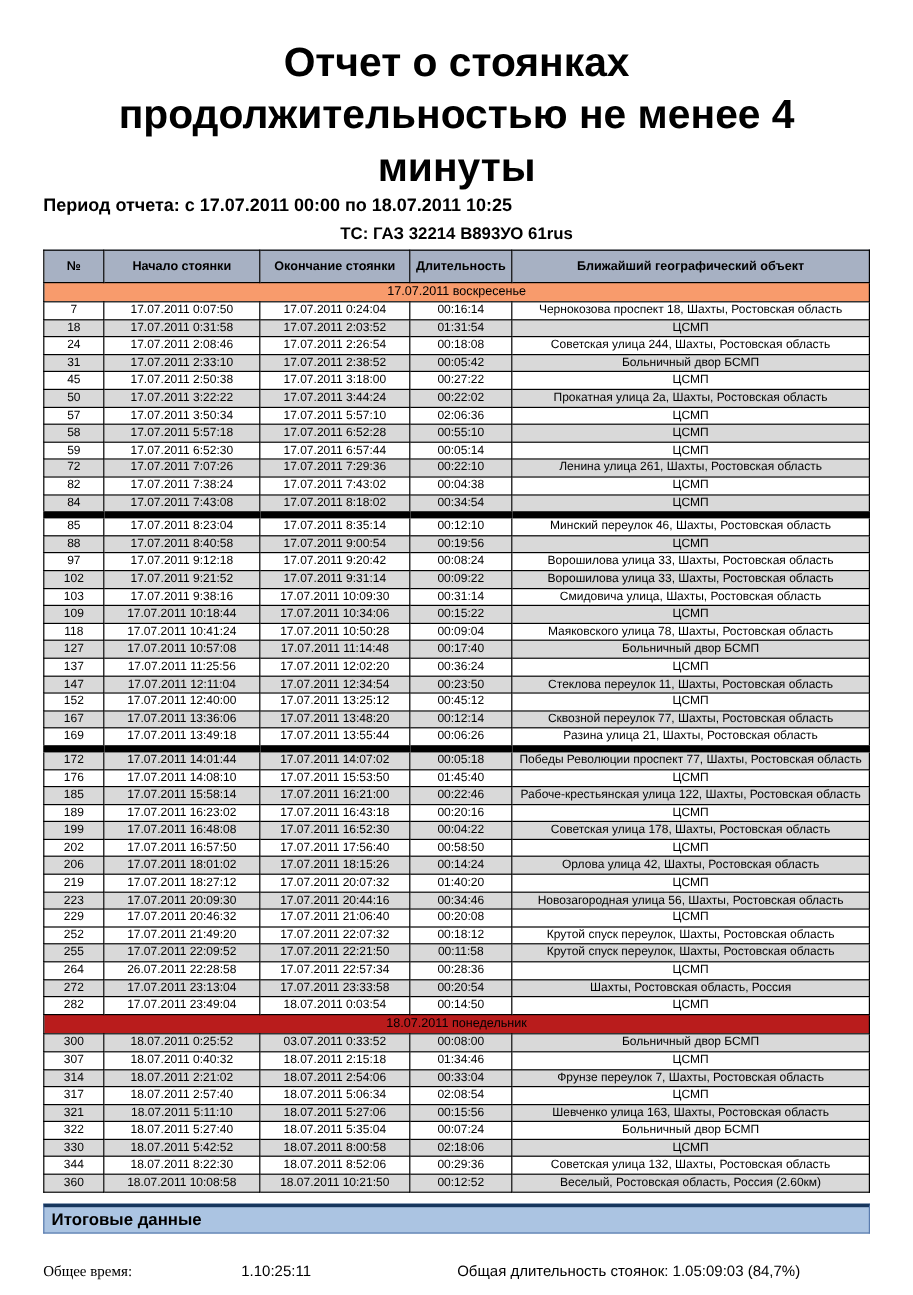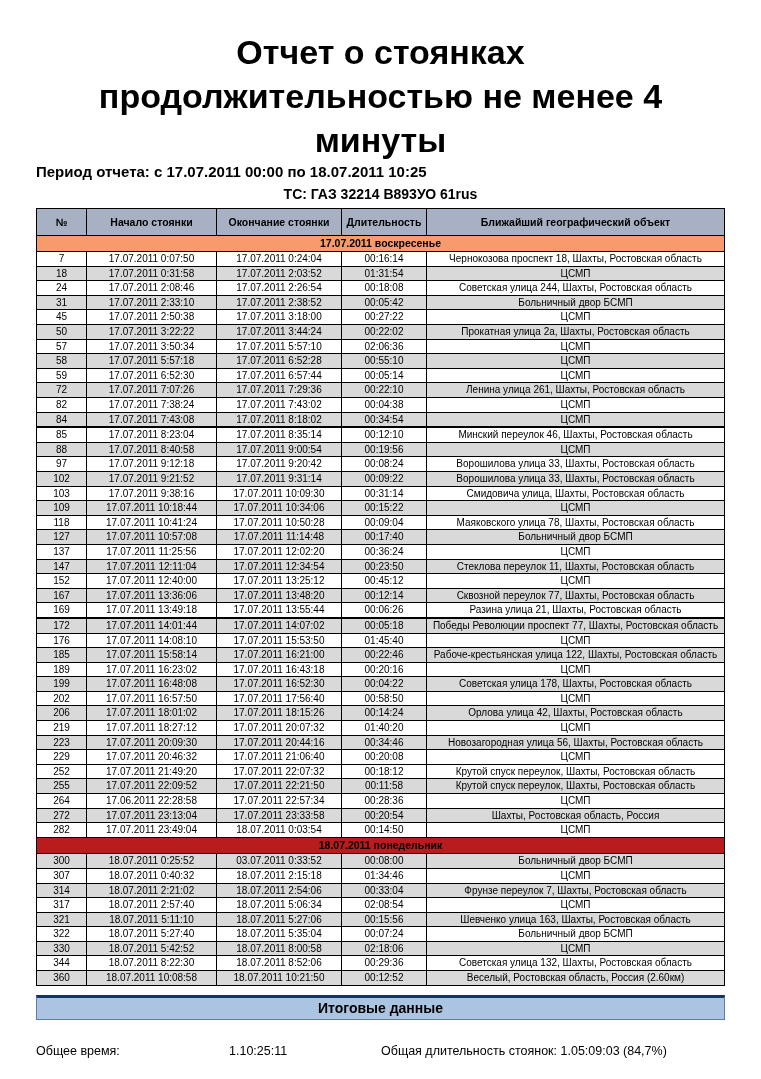"17.07.2011 воскресенье" table.stops td.section-header { font-weight: bold -> normal }
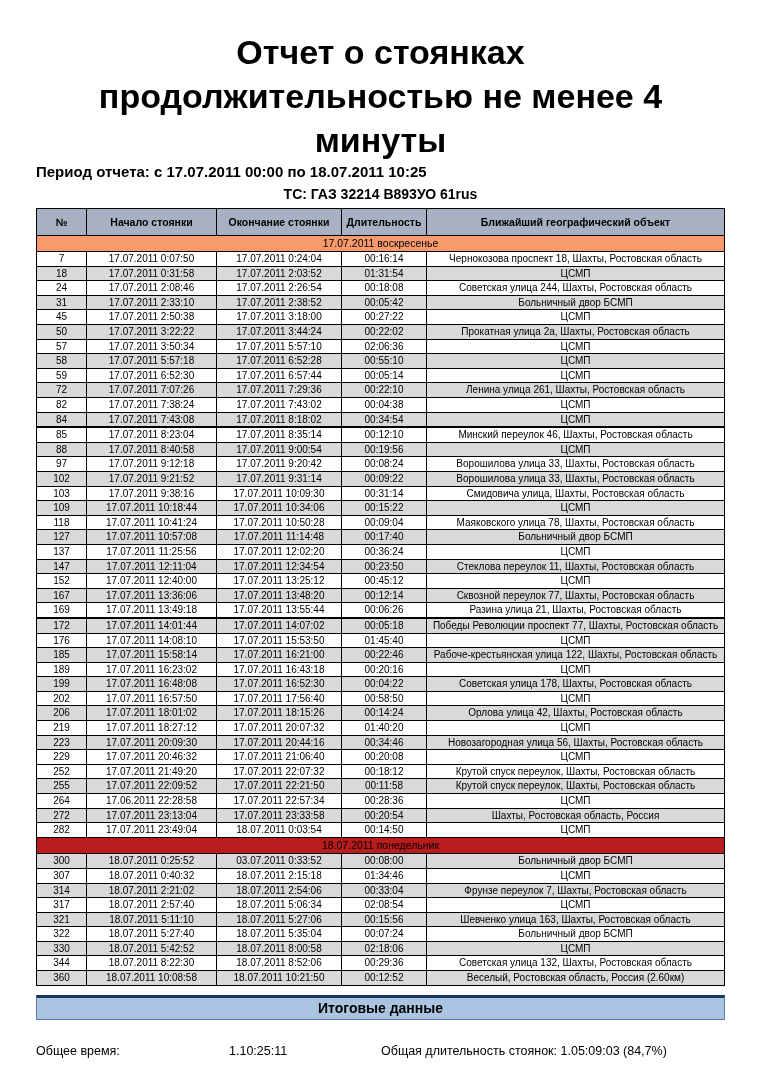"85" tr.thick-top td { border-top: 2px solid #000000 -> 6px solid #000000 }
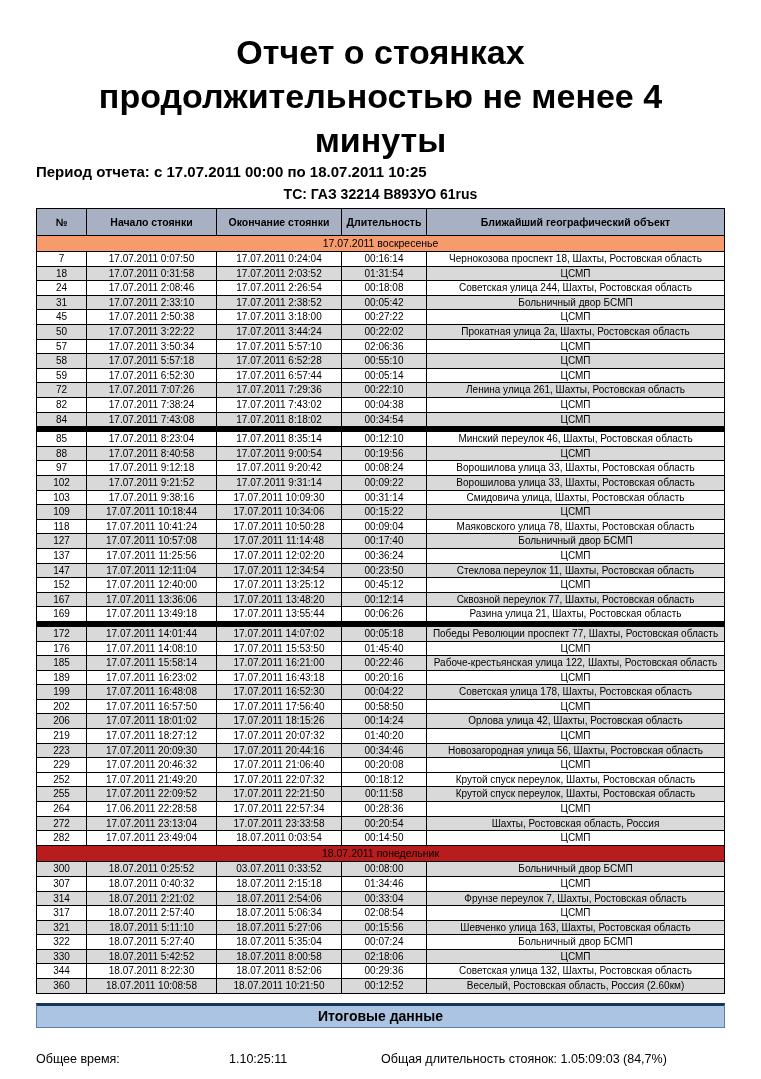"17.06.2011 22:28:58" td { text: 17.06.2011 -> 26.07.2011 }
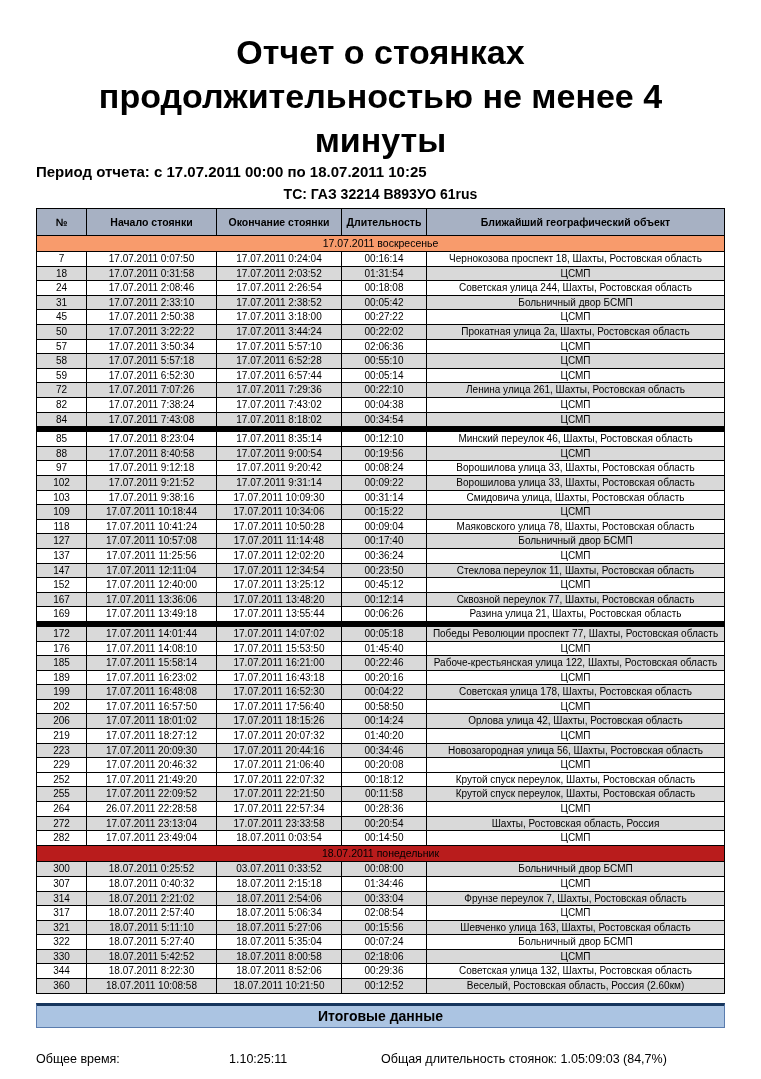"Итоговые данные" .summary-bar { text-align: center -> none }
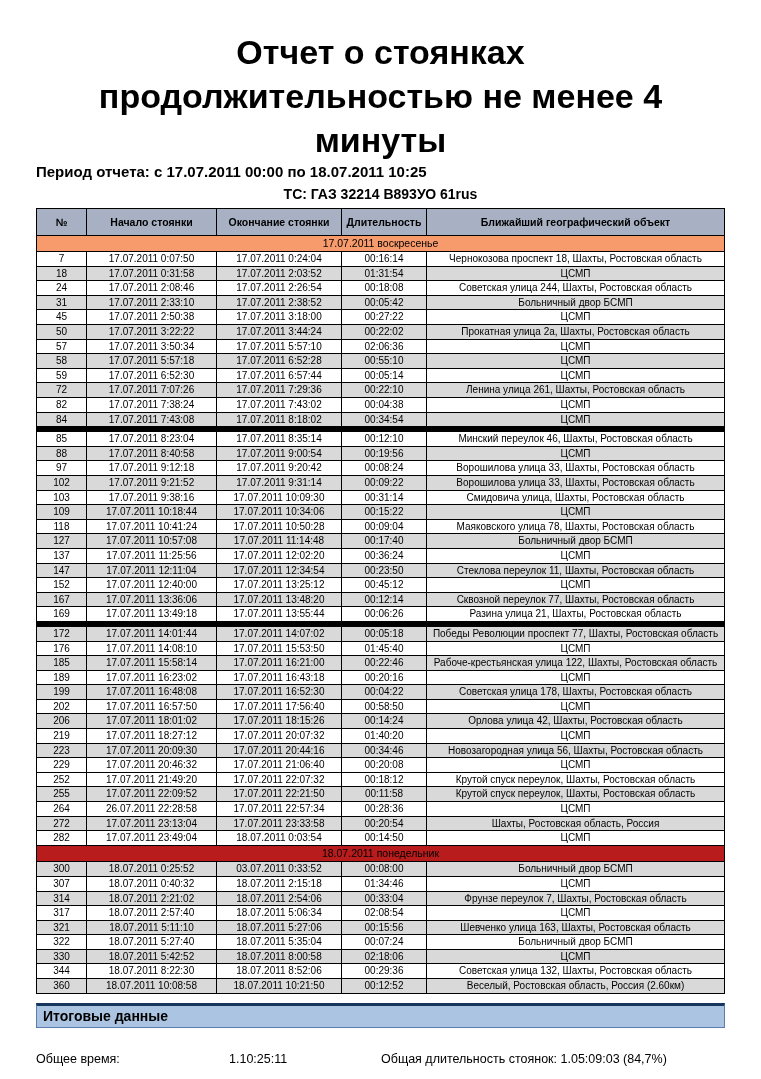"Общее время:" .summary-line .lbl-total { font-family: none -> Liberation Serif, serif }
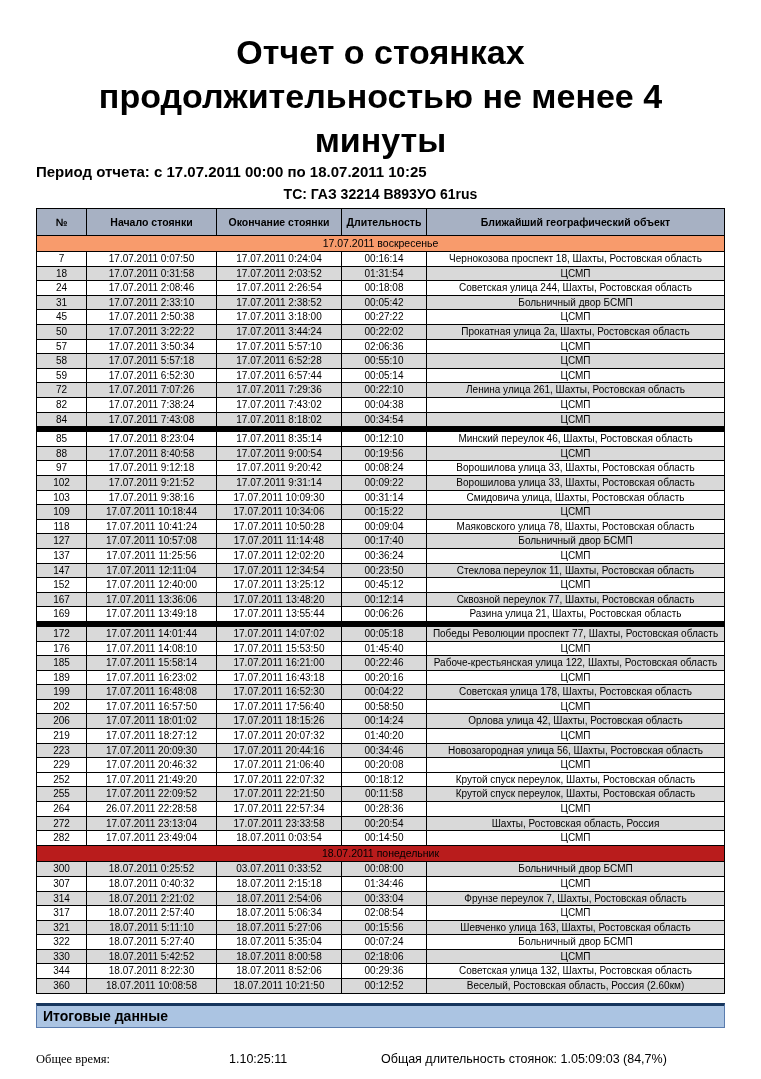"1.10:25:11" .summary-line .val-total { left: 193px -> 165px }
